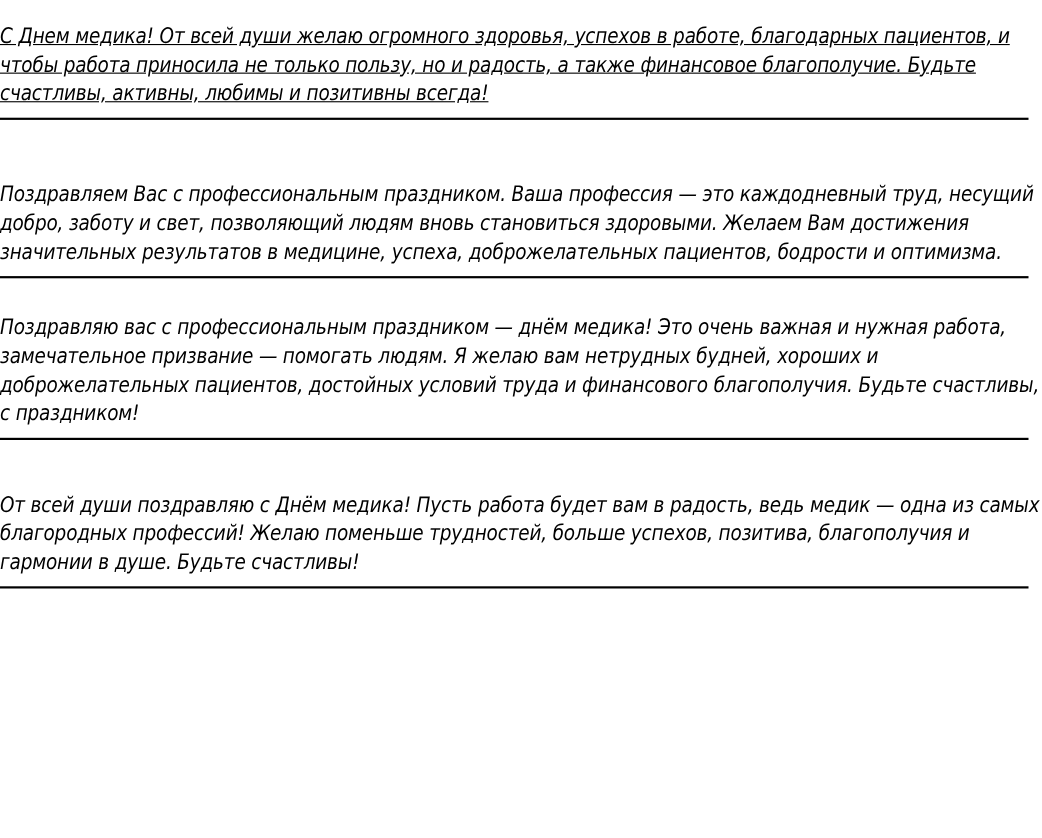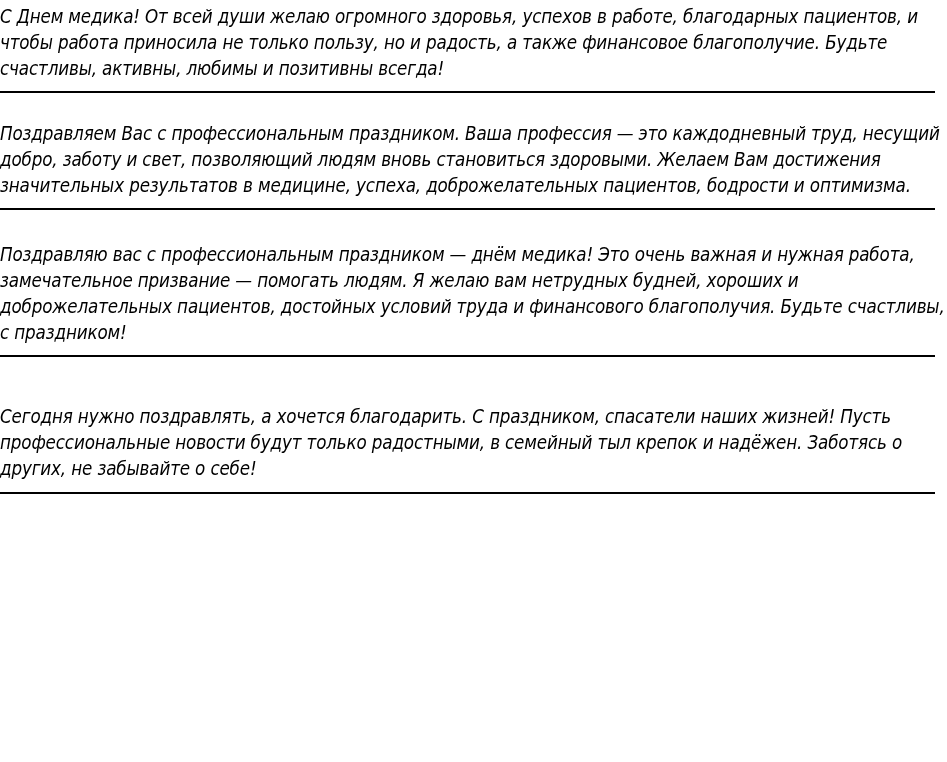"С Днем медика! От всей" .b1 { padding-top: 4px -> 20px; text-decoration: none -> underline }
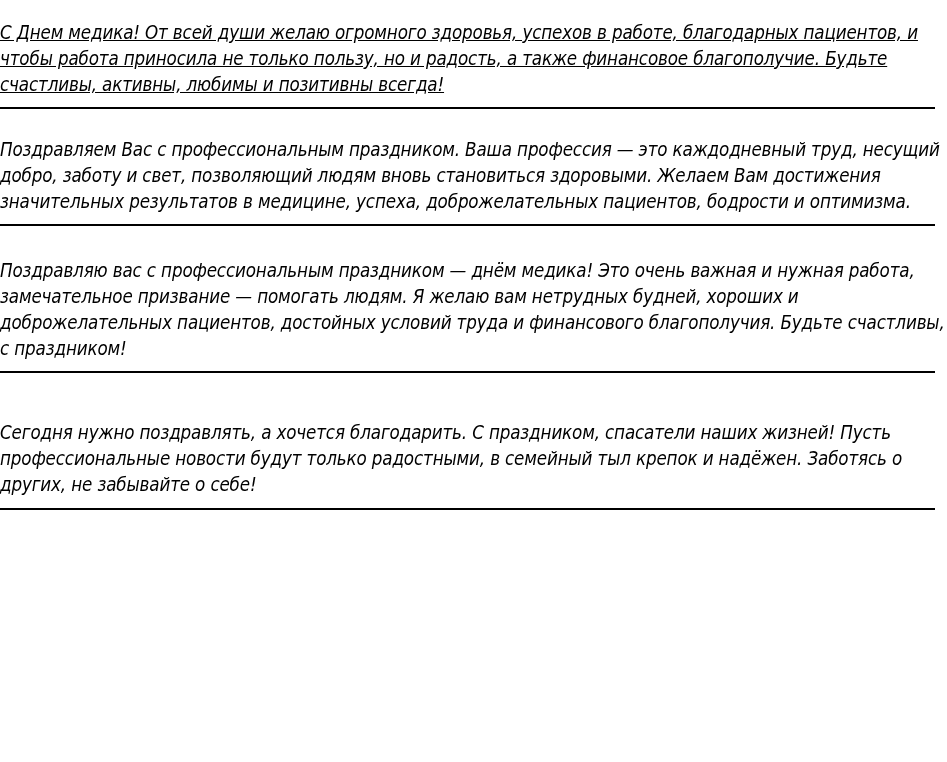"Поздравляем Вас с профессиональным" .b2 { padding-top: 28px -> 55px }
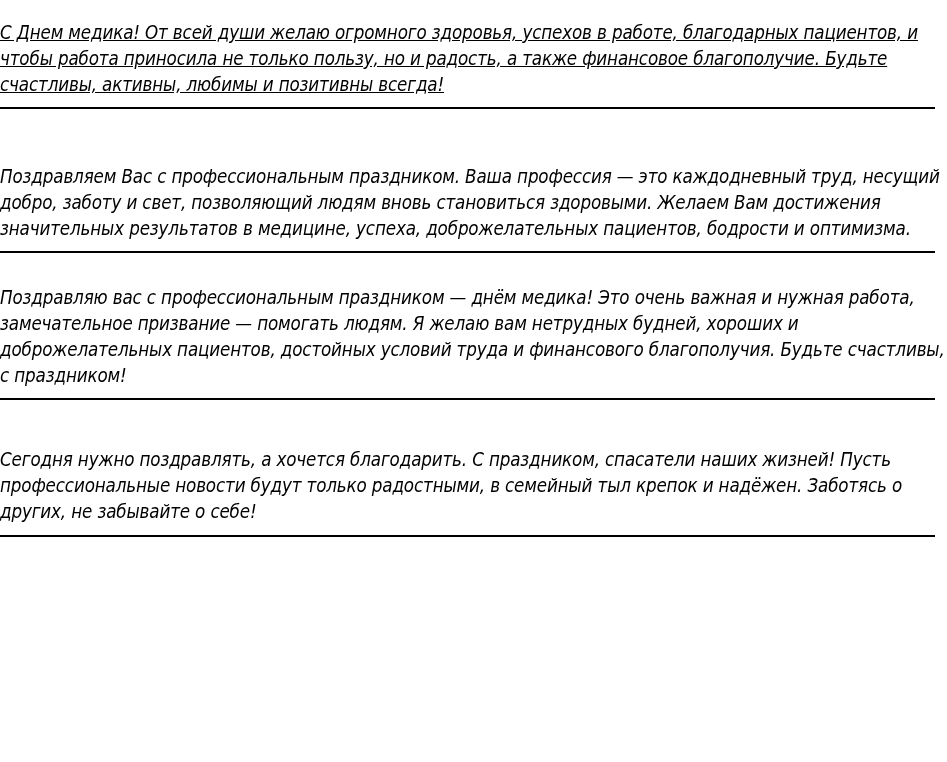"От всей души поздравляю с" section.greeting-block { html: none -> <section> <p>От всей души поздравляю с Днём медика! Пусть работа будет вам в радость, ведь медик — одна из самых благородных профессий! Желаю поменьше трудностей, больше успехов, позитива, благополучия и гармонии в душе. Будьте счастливы!</p> <hr> </section> }
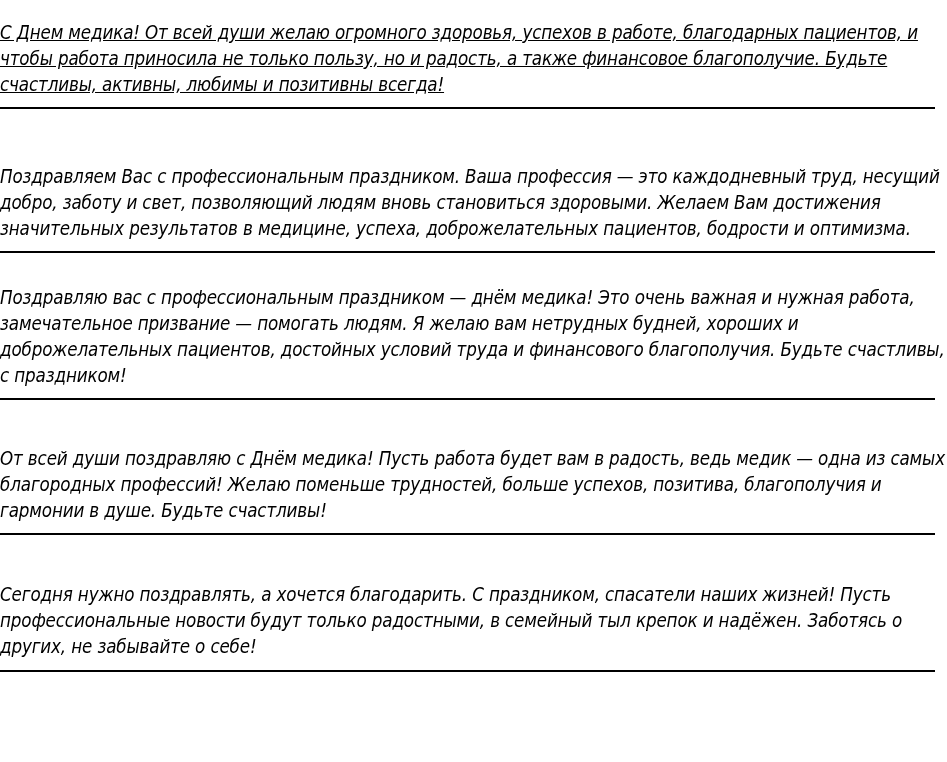"Сегодня нужно поздравлять, а хочется" section.greeting-block { html: <section> <p>Сегодня нужно поздравлять, а хочется благодарить. С праздником, спасатели наших жизней! Пусть профессиональные новости будут только радостными, в семейный тыл крепок и надёжен. Заботясь о других, не забывайте о себе!</p> <hr> </section> -> none }
